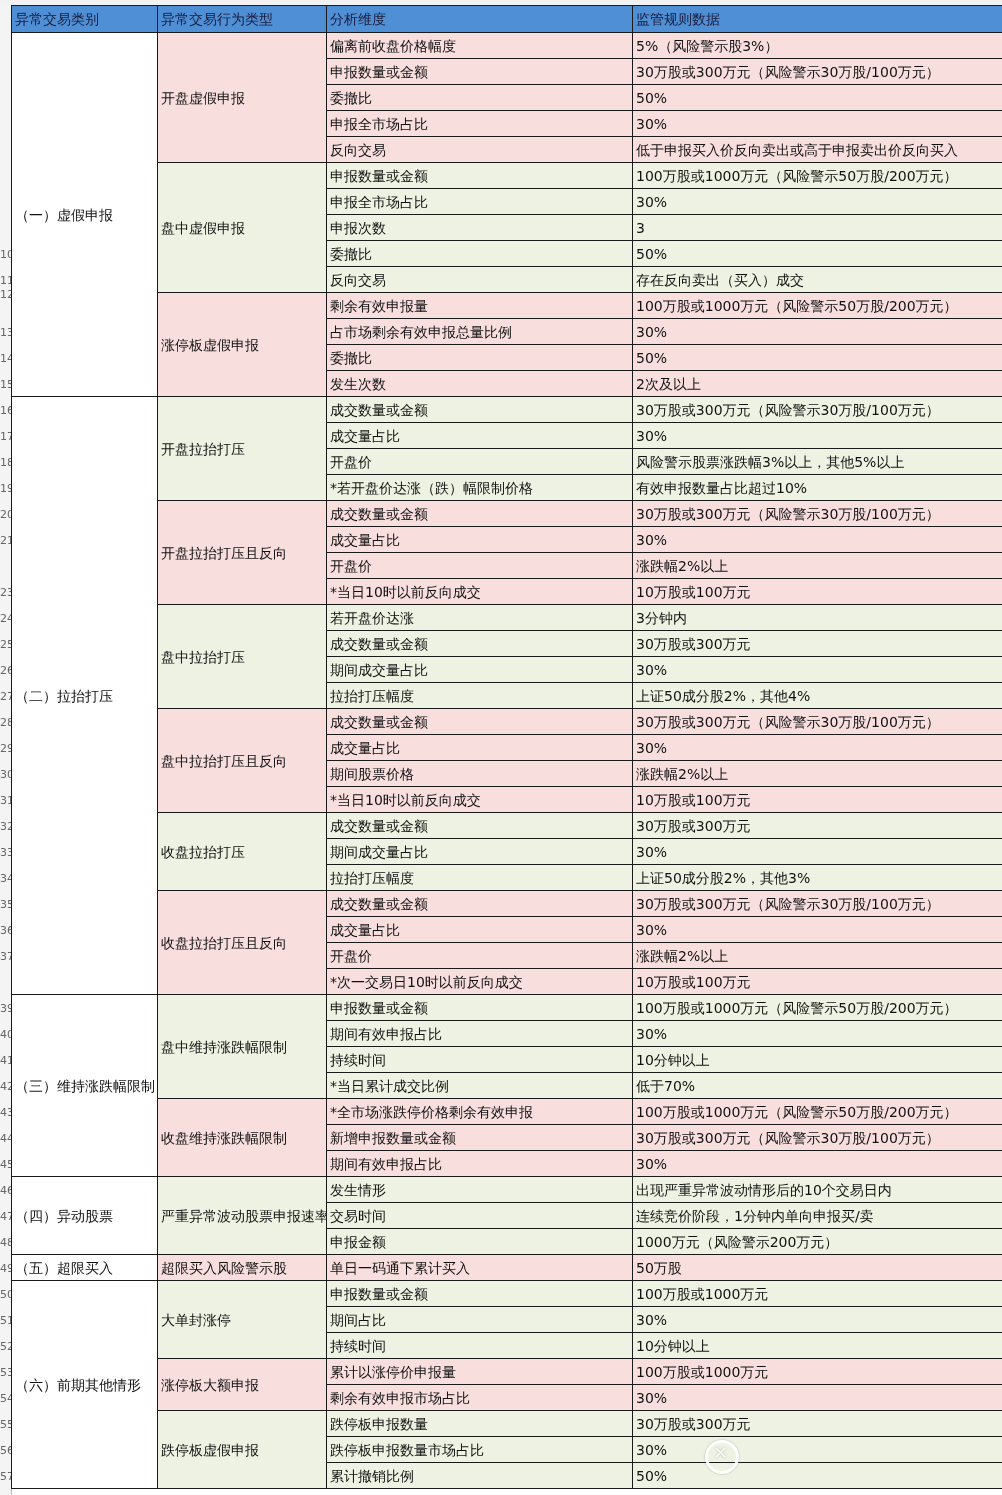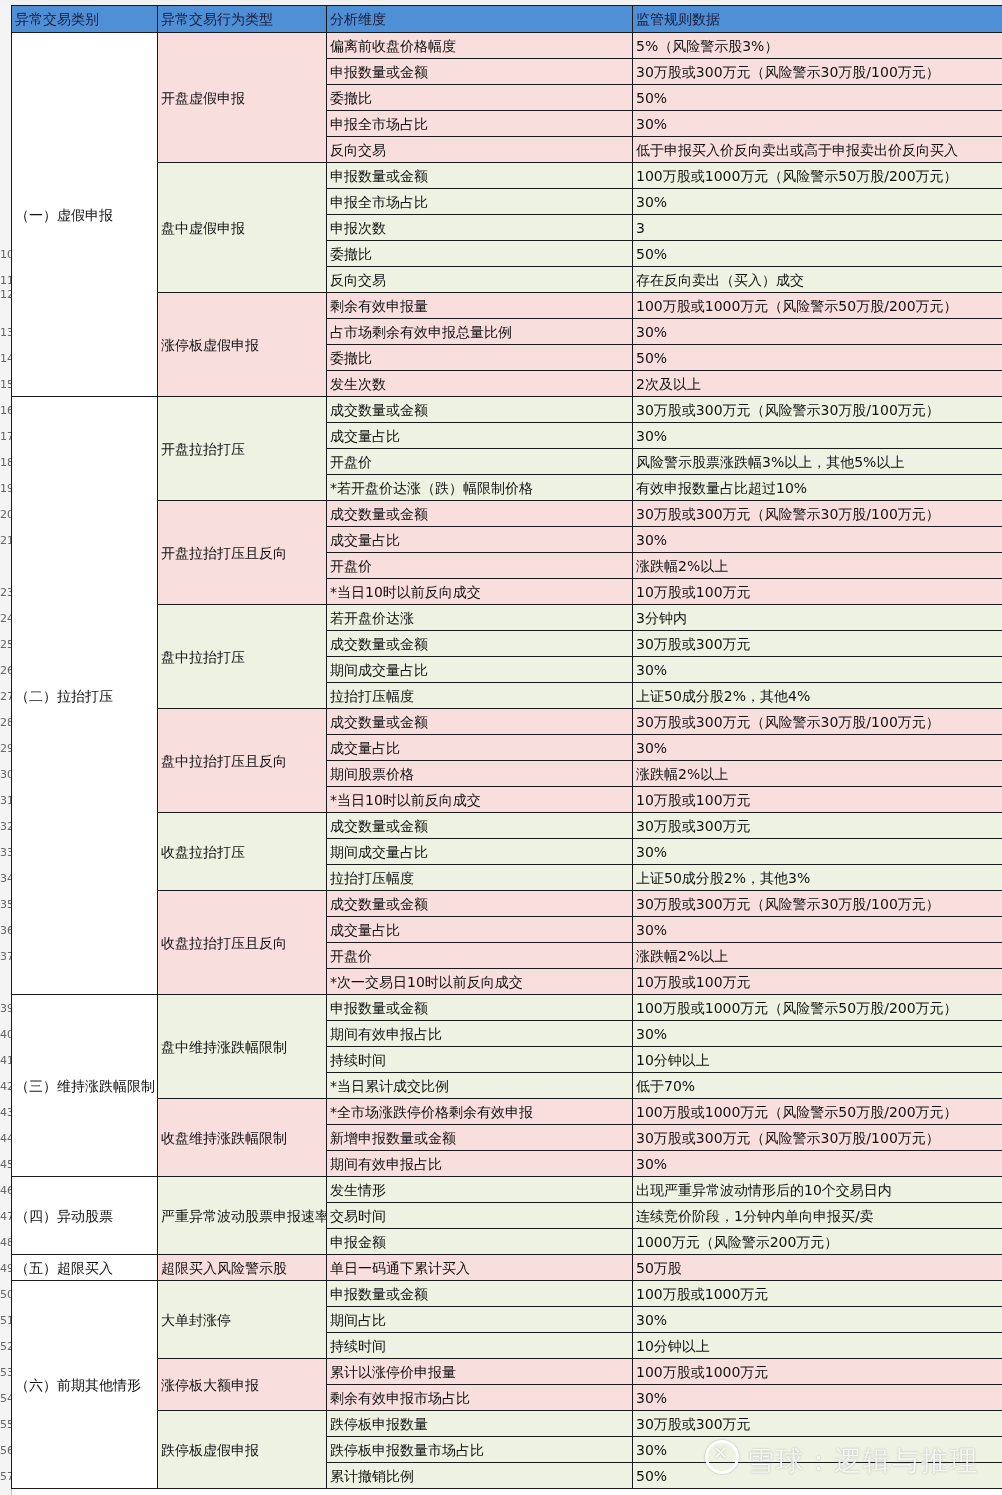"雪球：逻辑与推理" span { html: <span>雪球：逻辑与推理</span> -> none }
